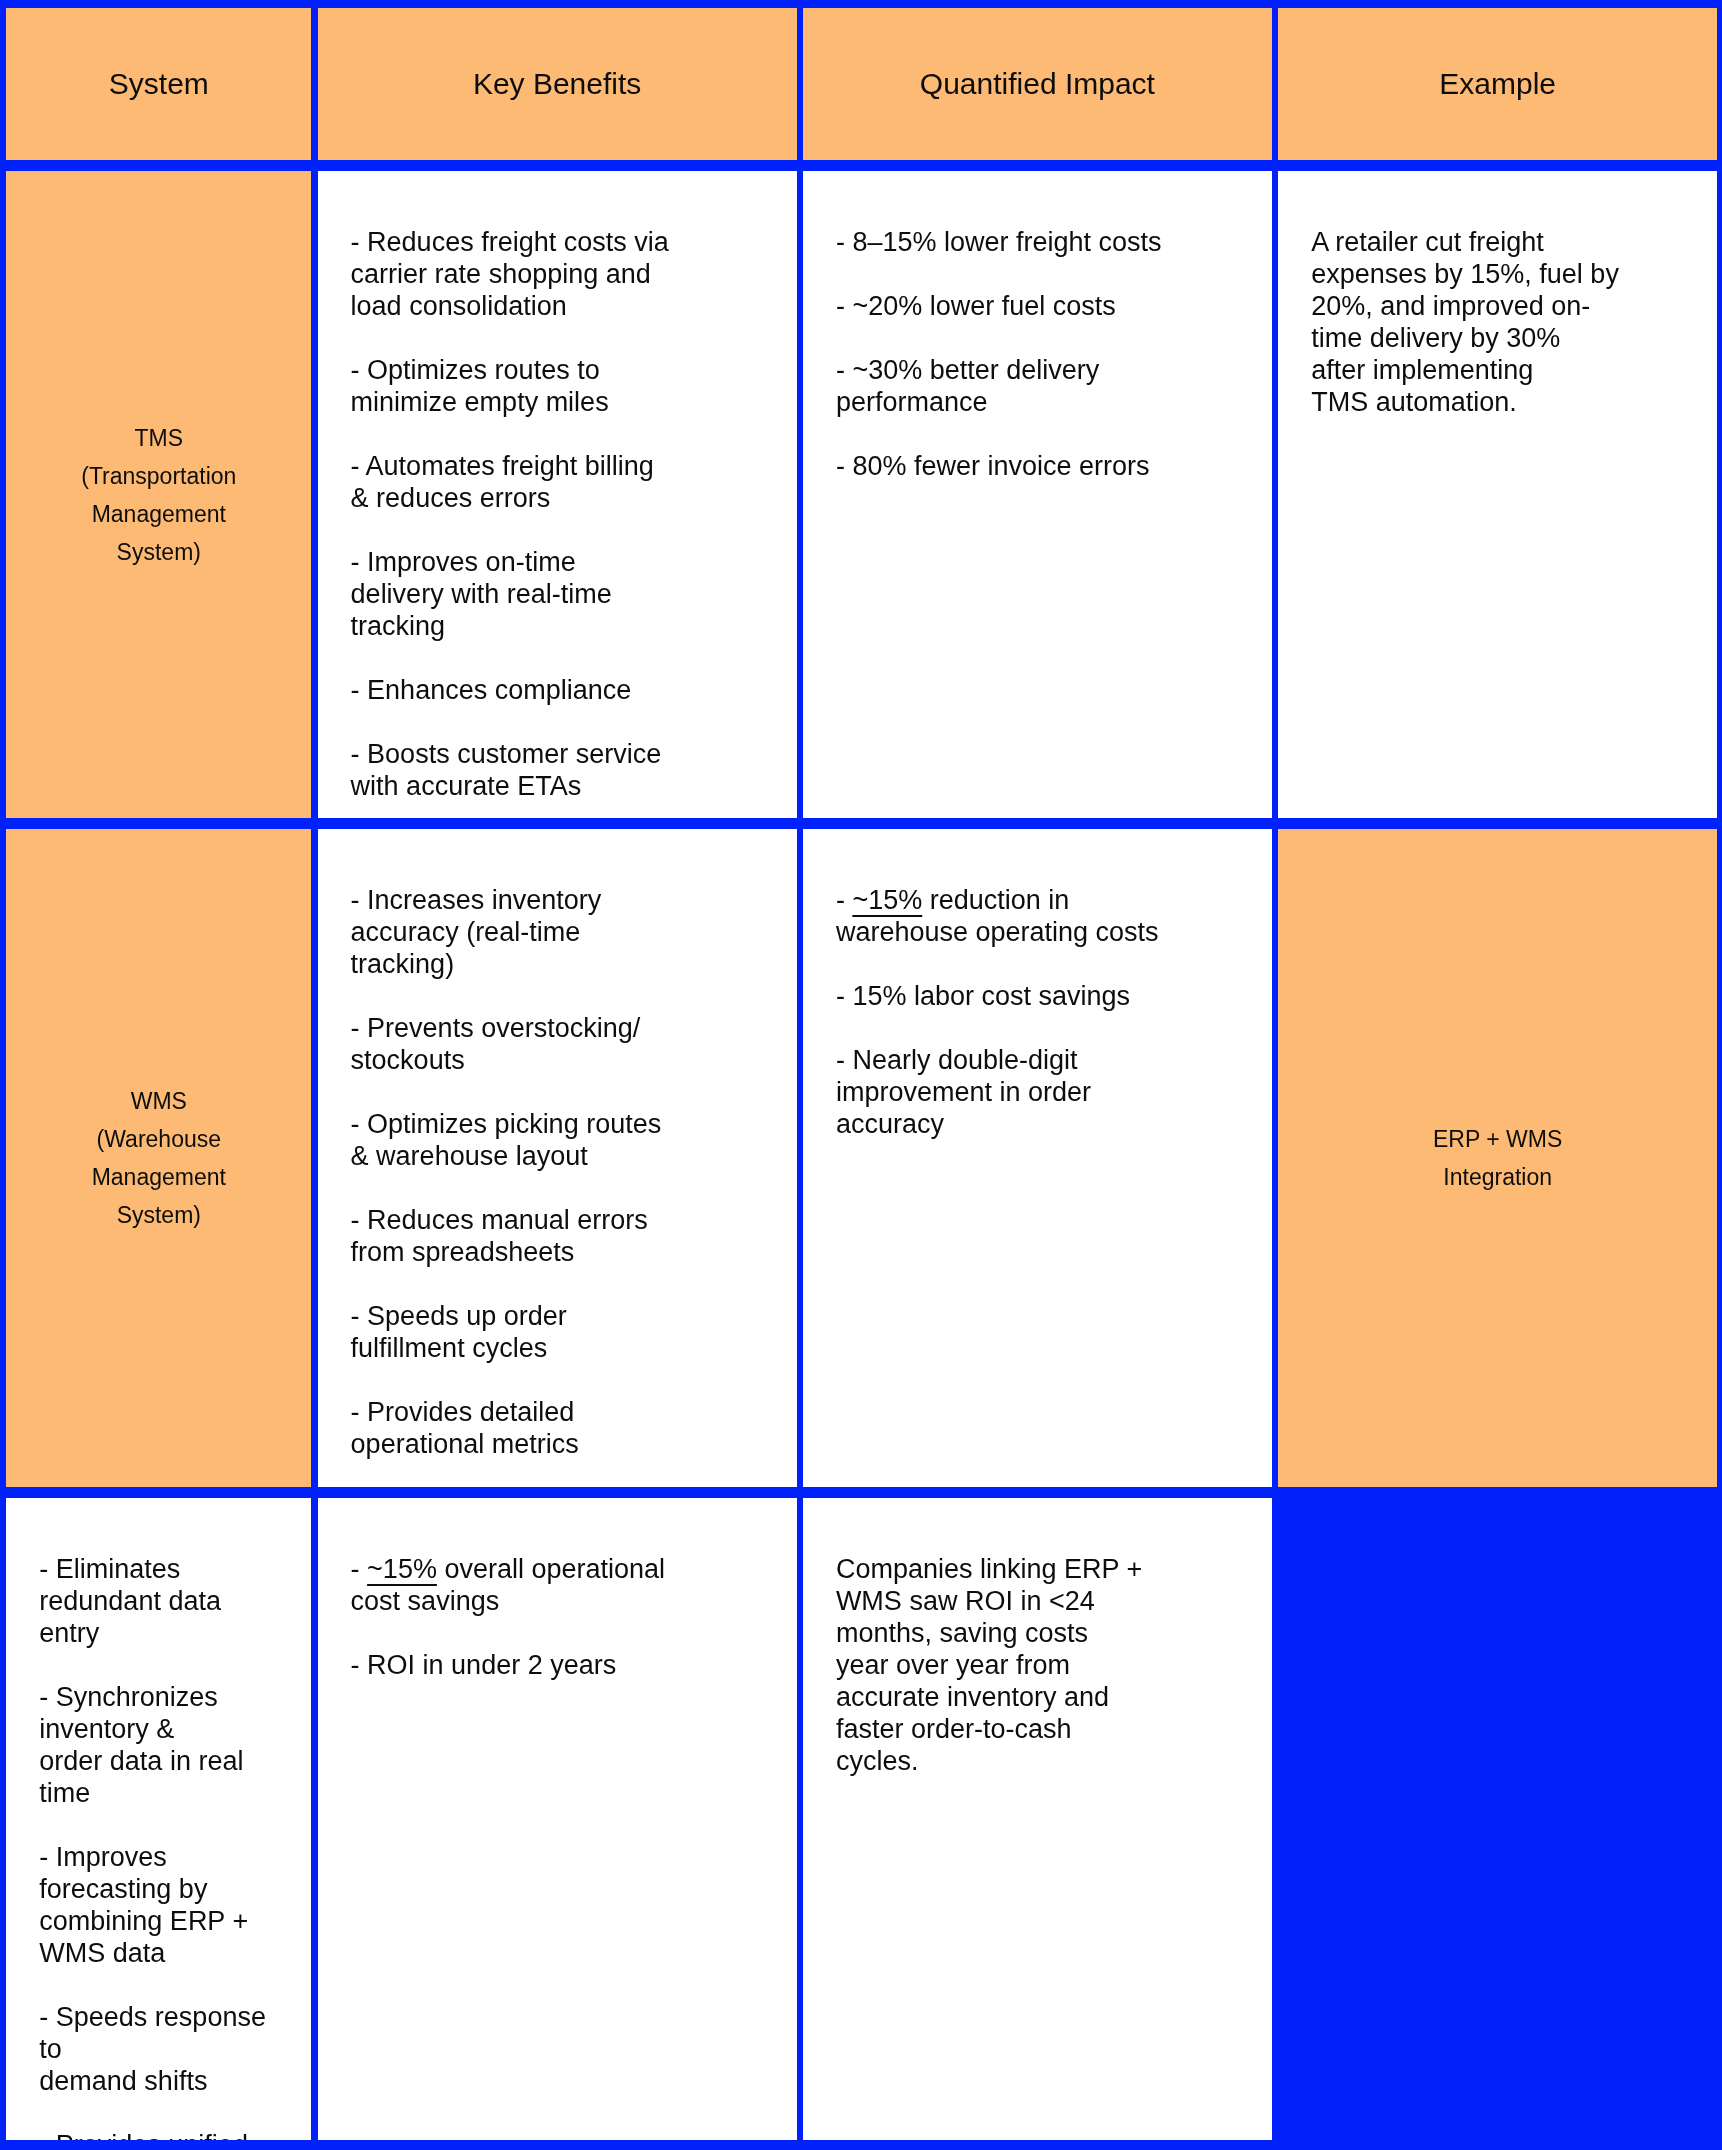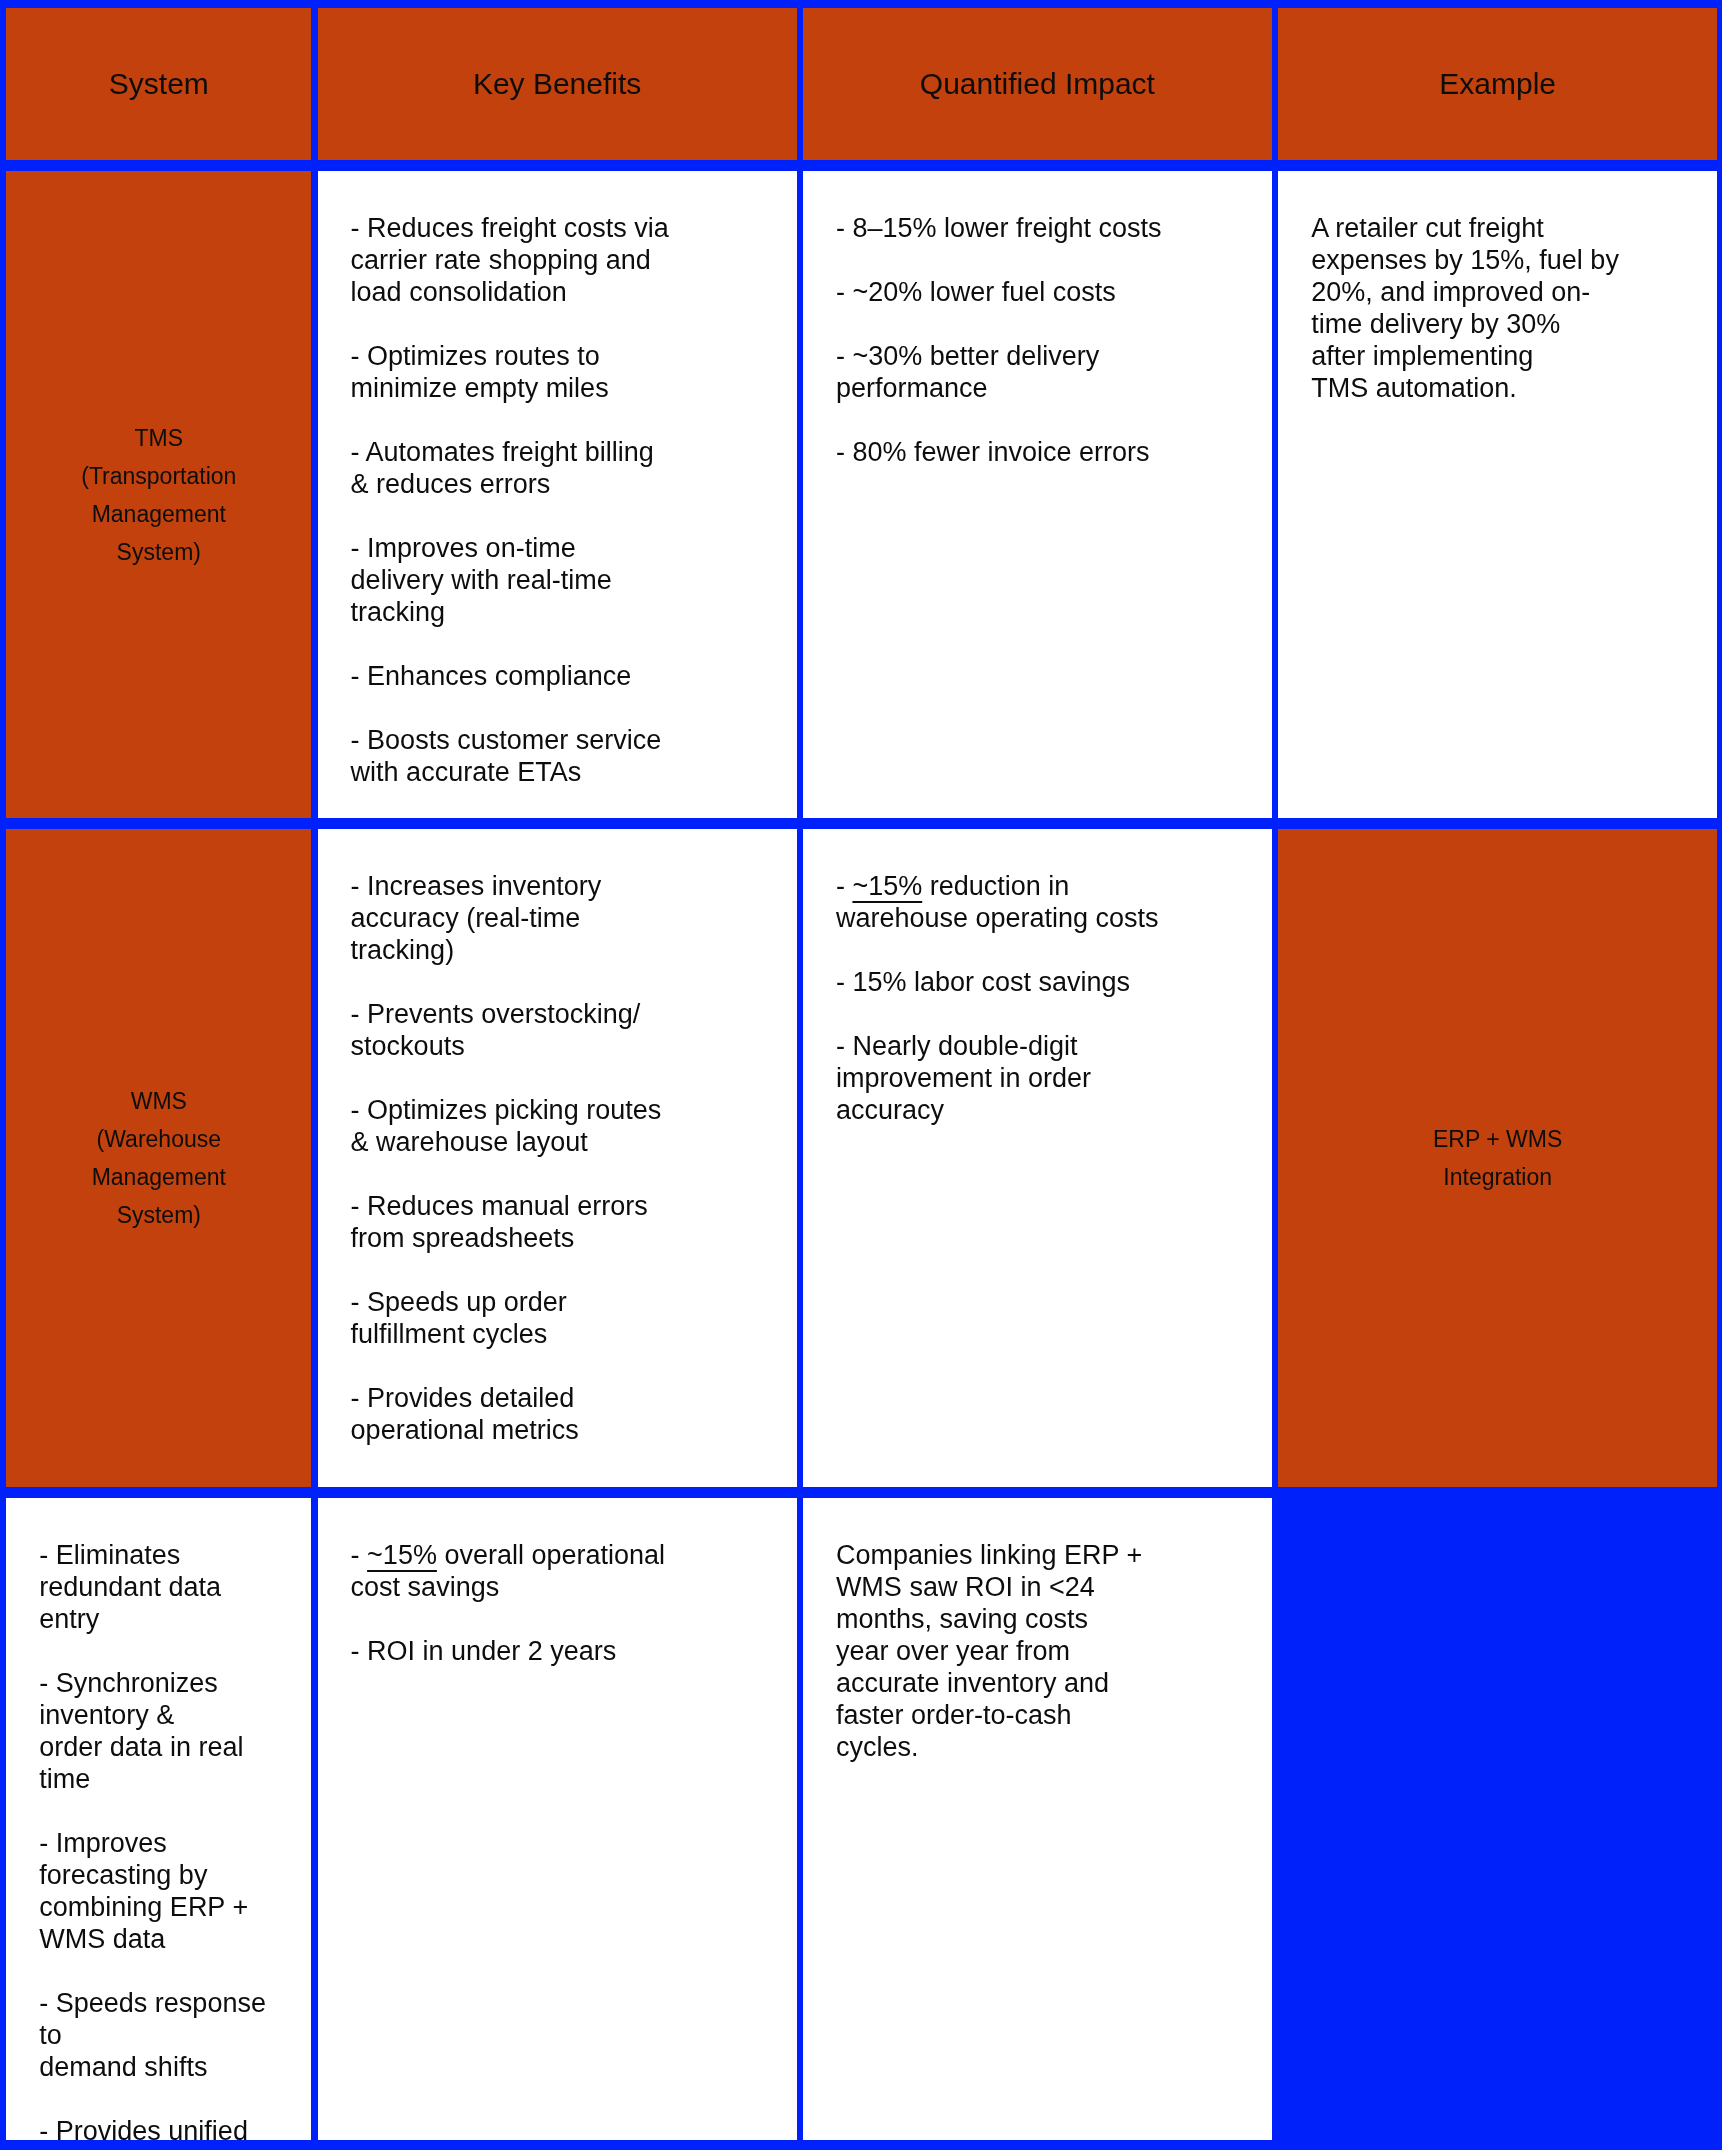"System" .head, .sys { background: #c2410c -> #fdba74 }
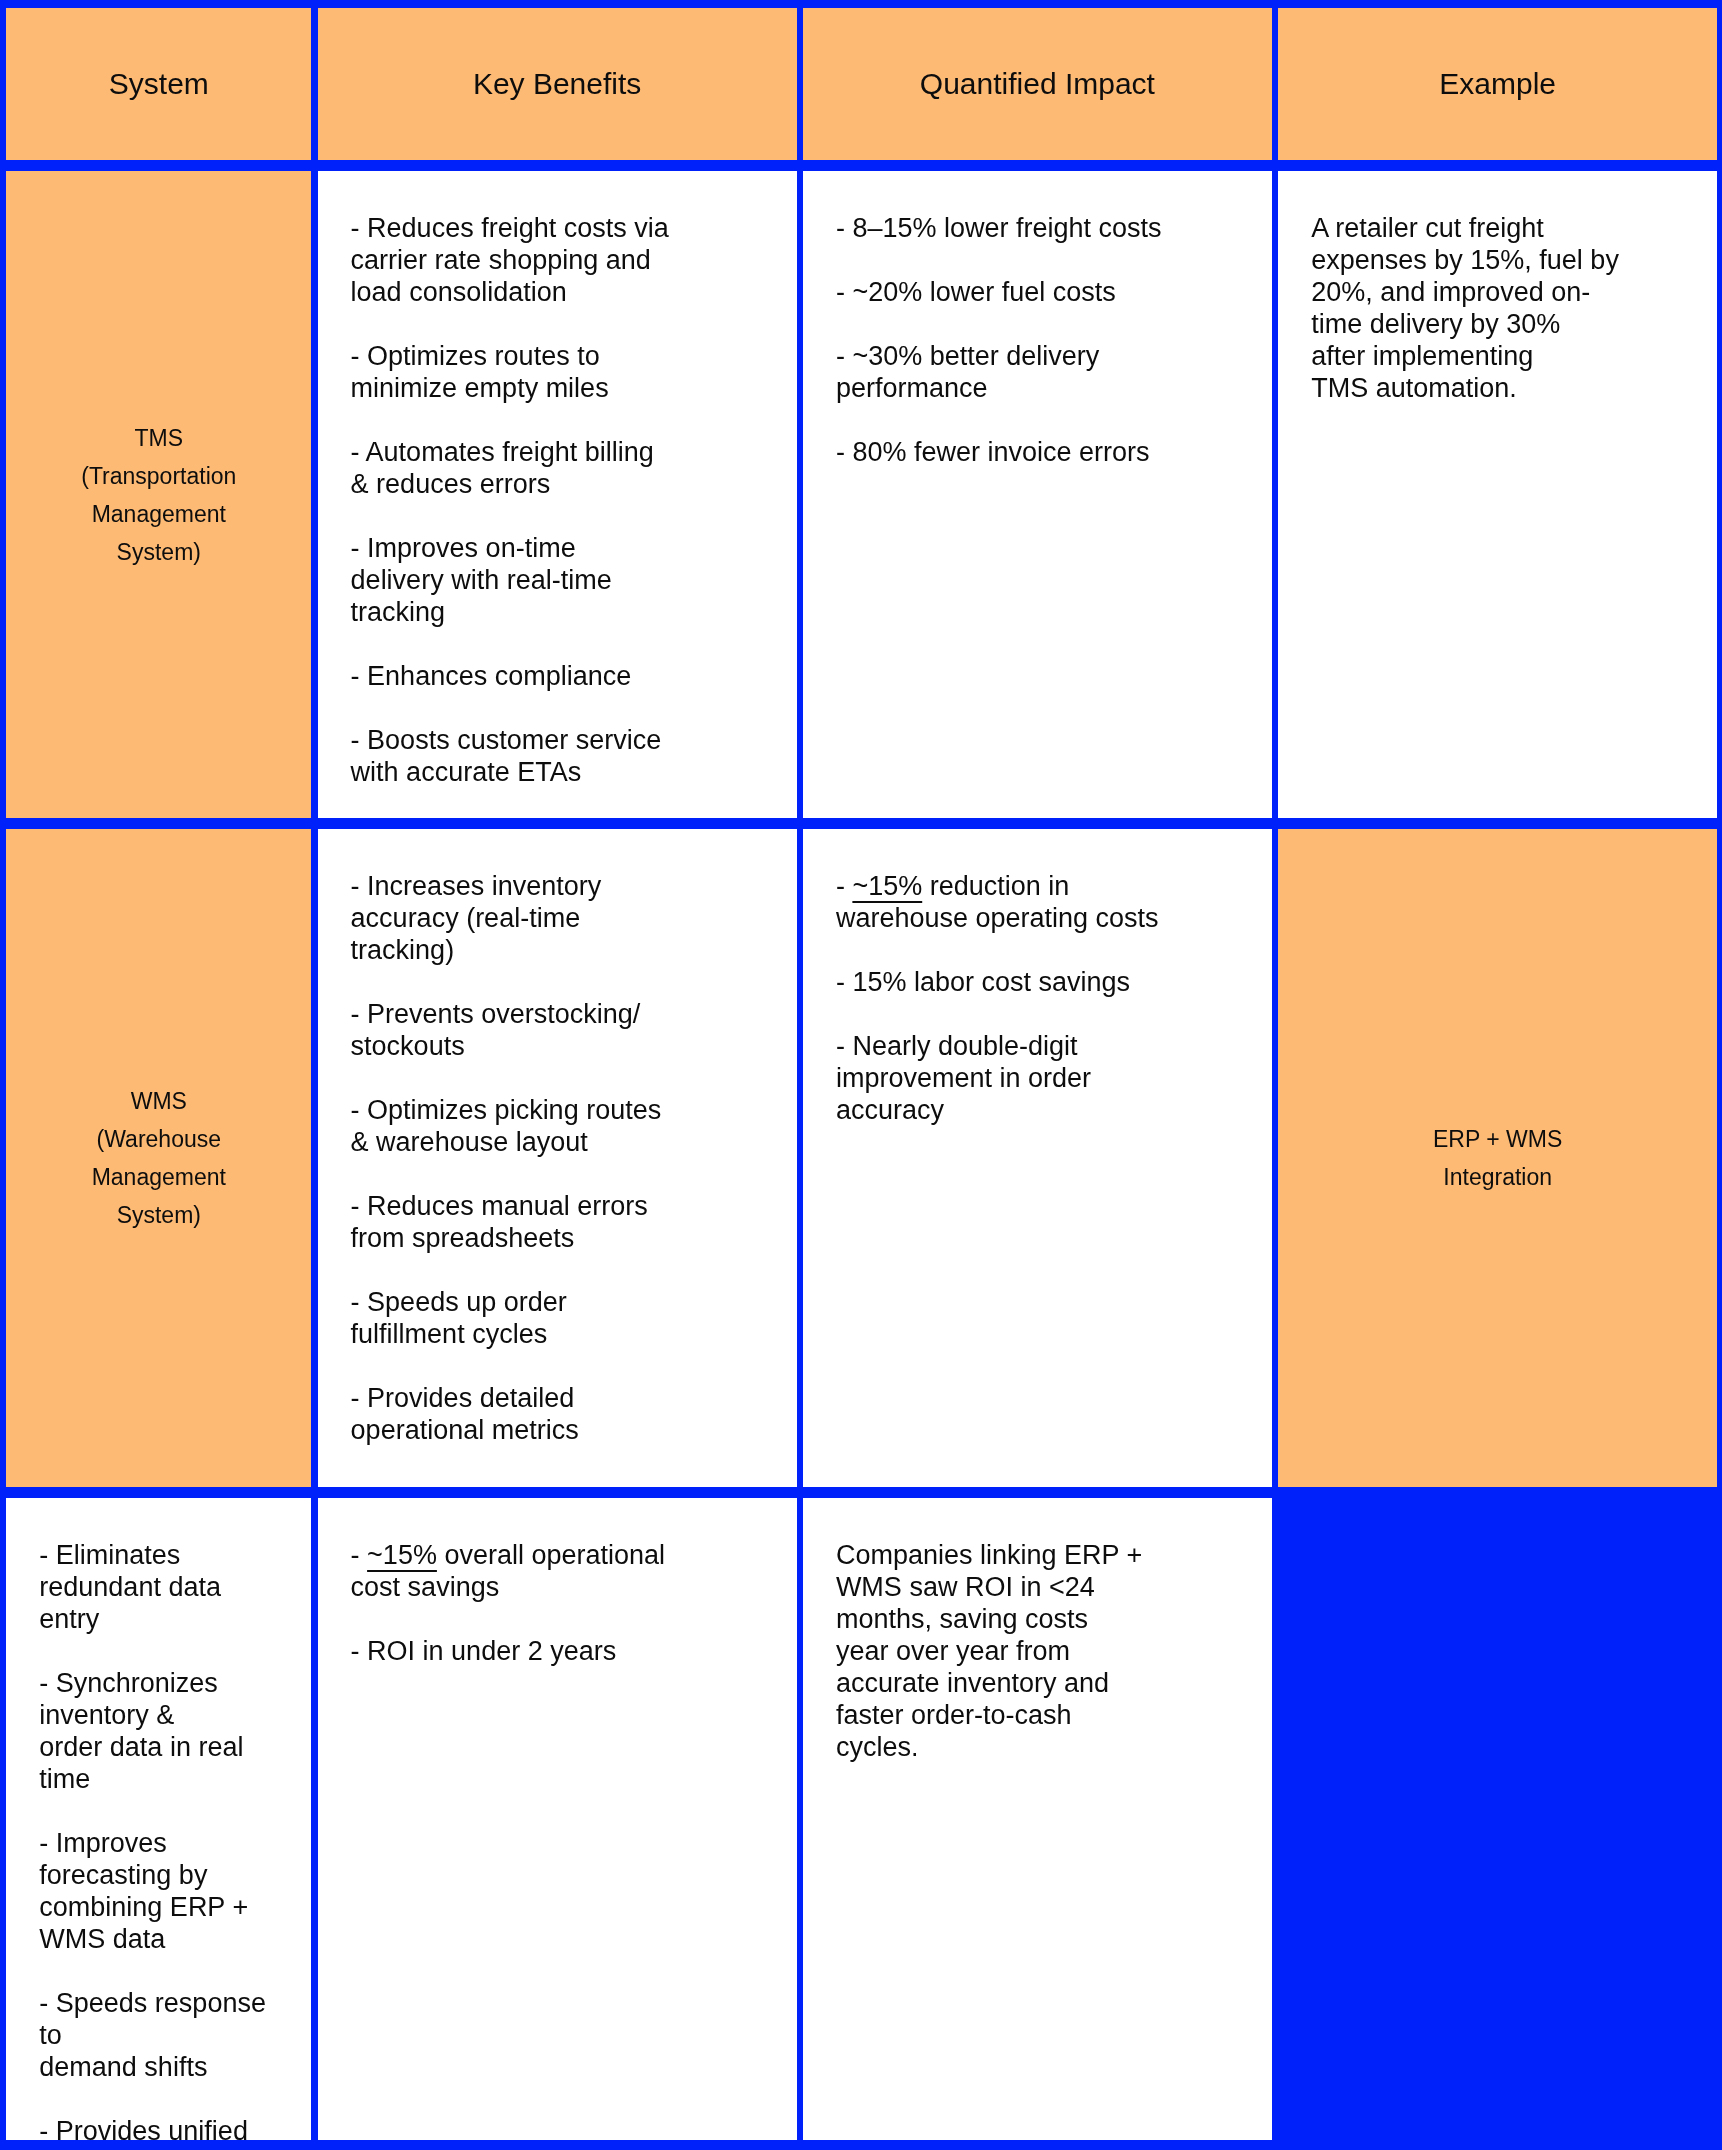"- Reduces freight costs via" .body-cell { padding: 41px 33px 32px 33px -> 55px 33px 32px 33px }
